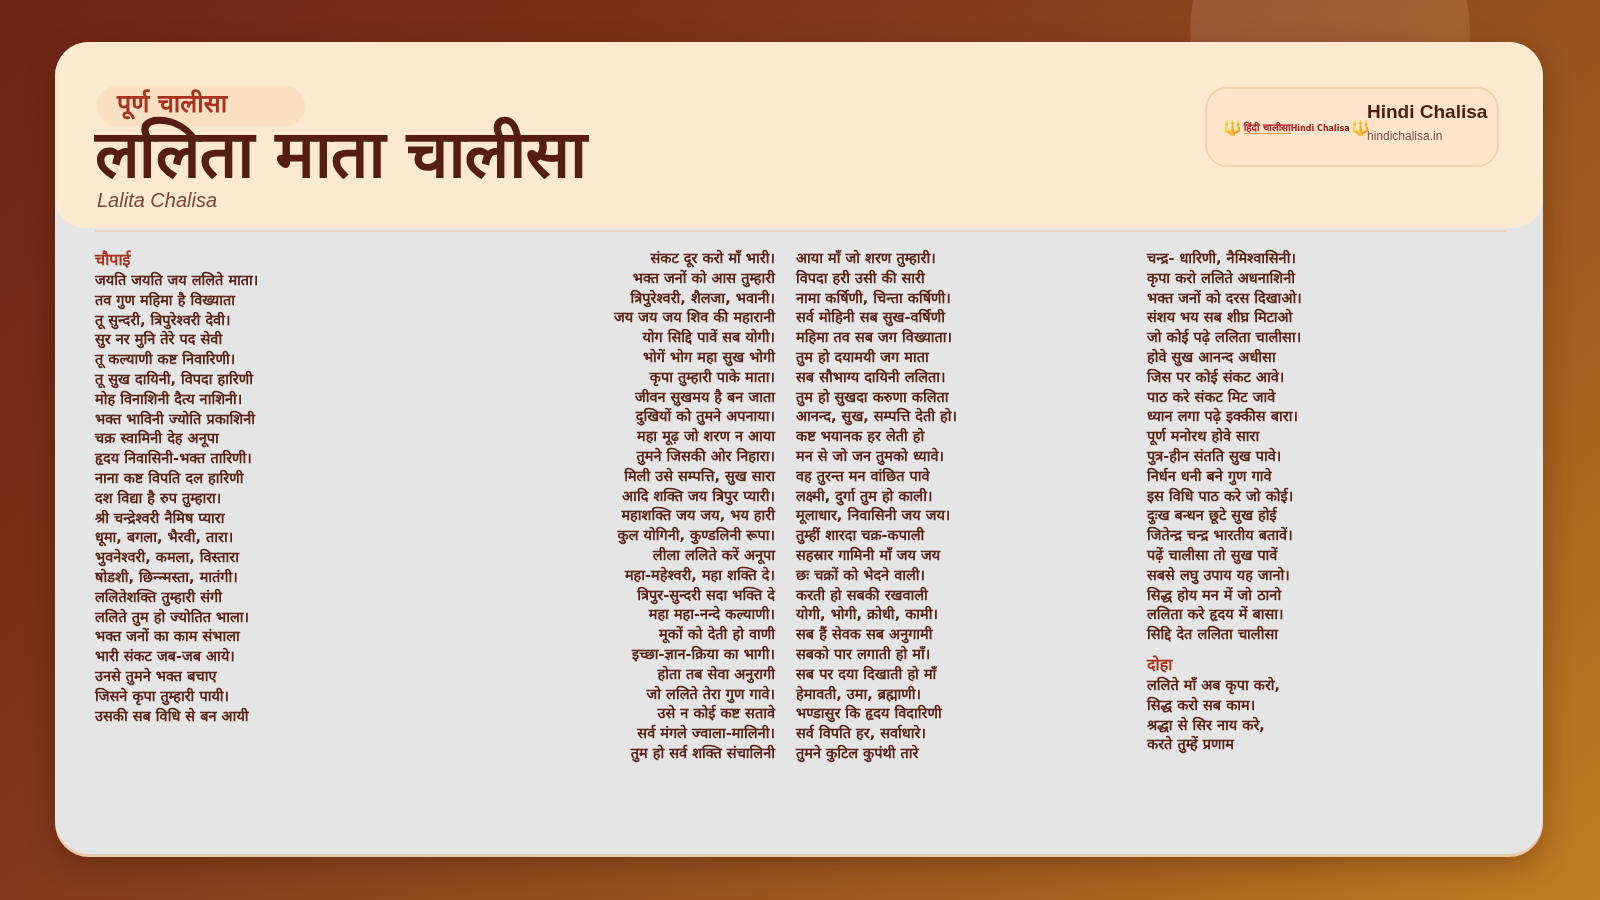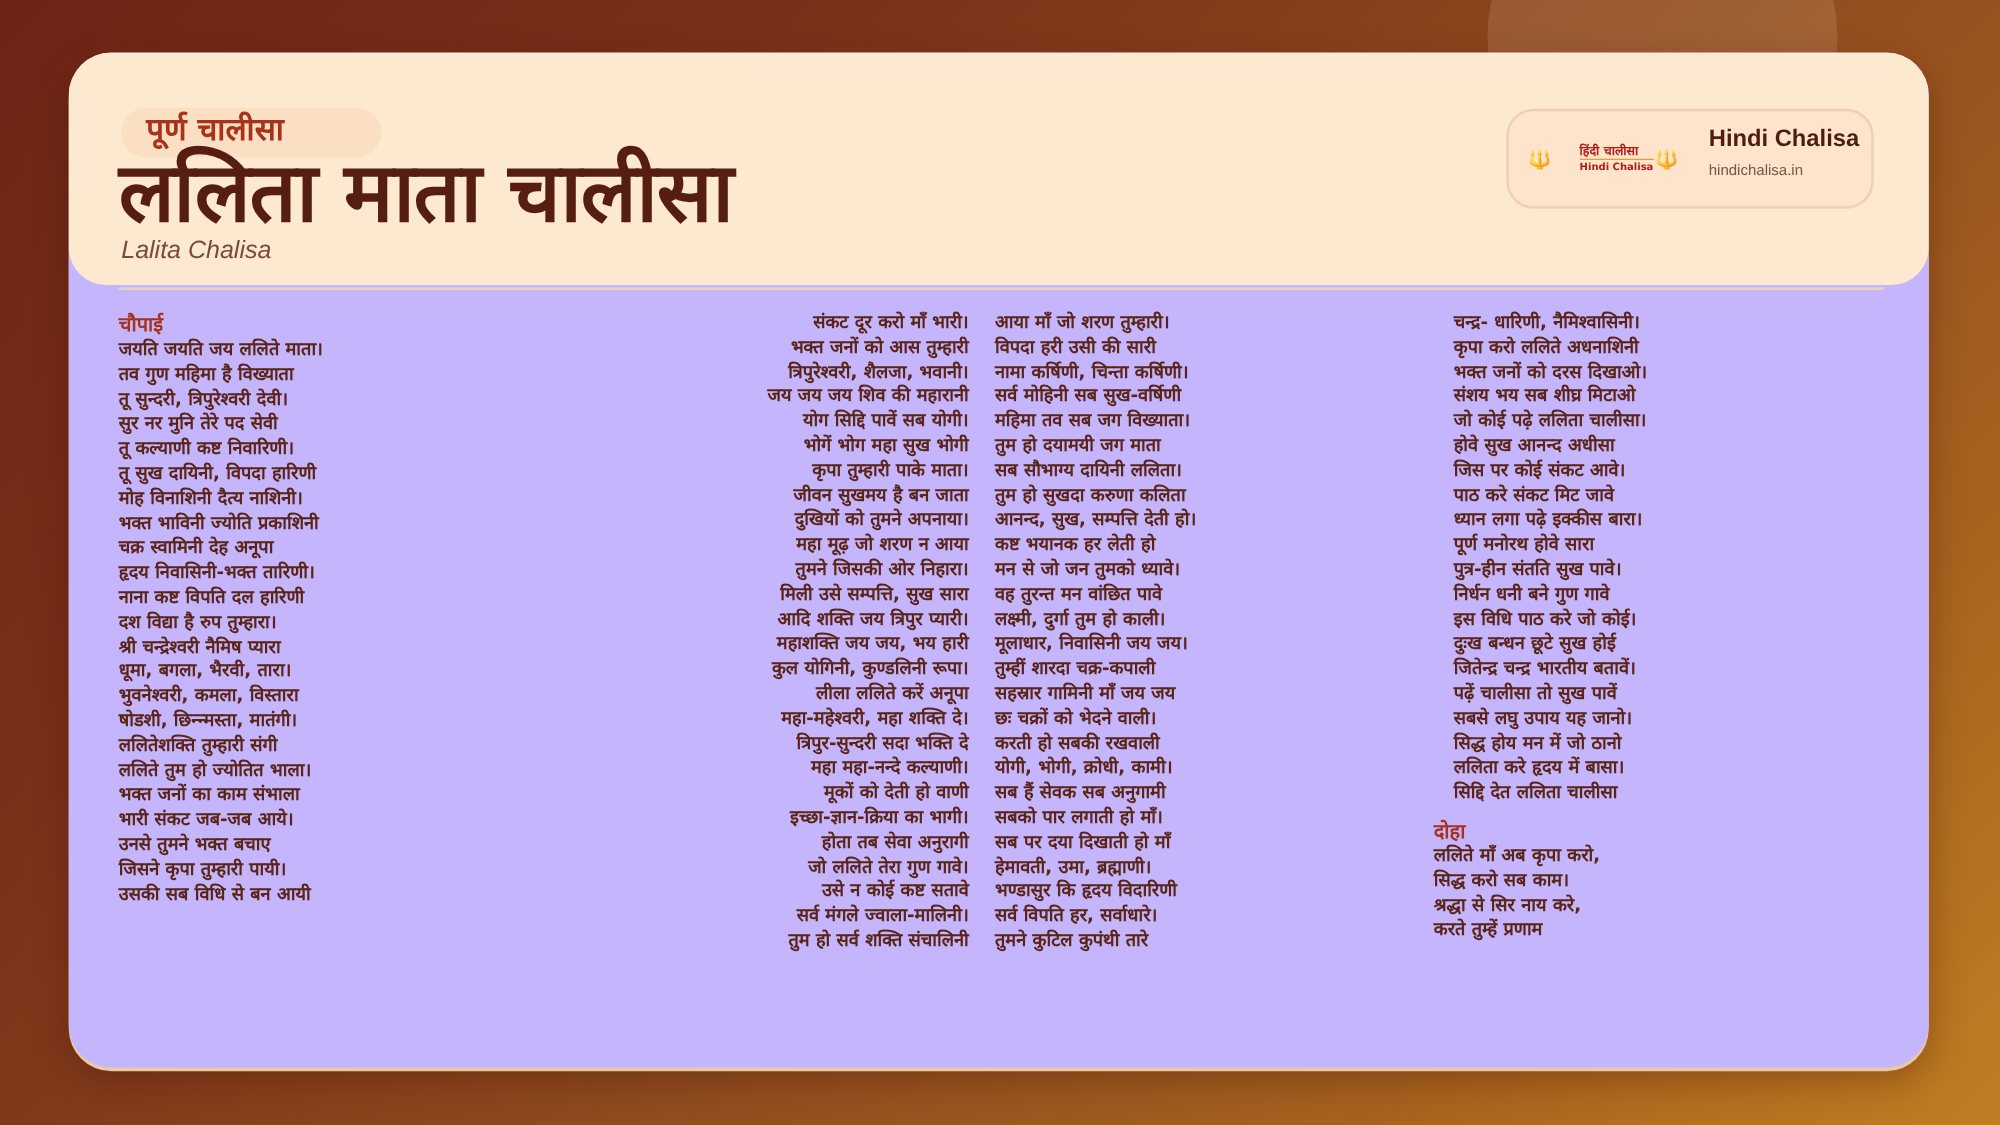"पूर्ण चालीसा" .card { background: #c4b5fd -> #e5e5e5 }
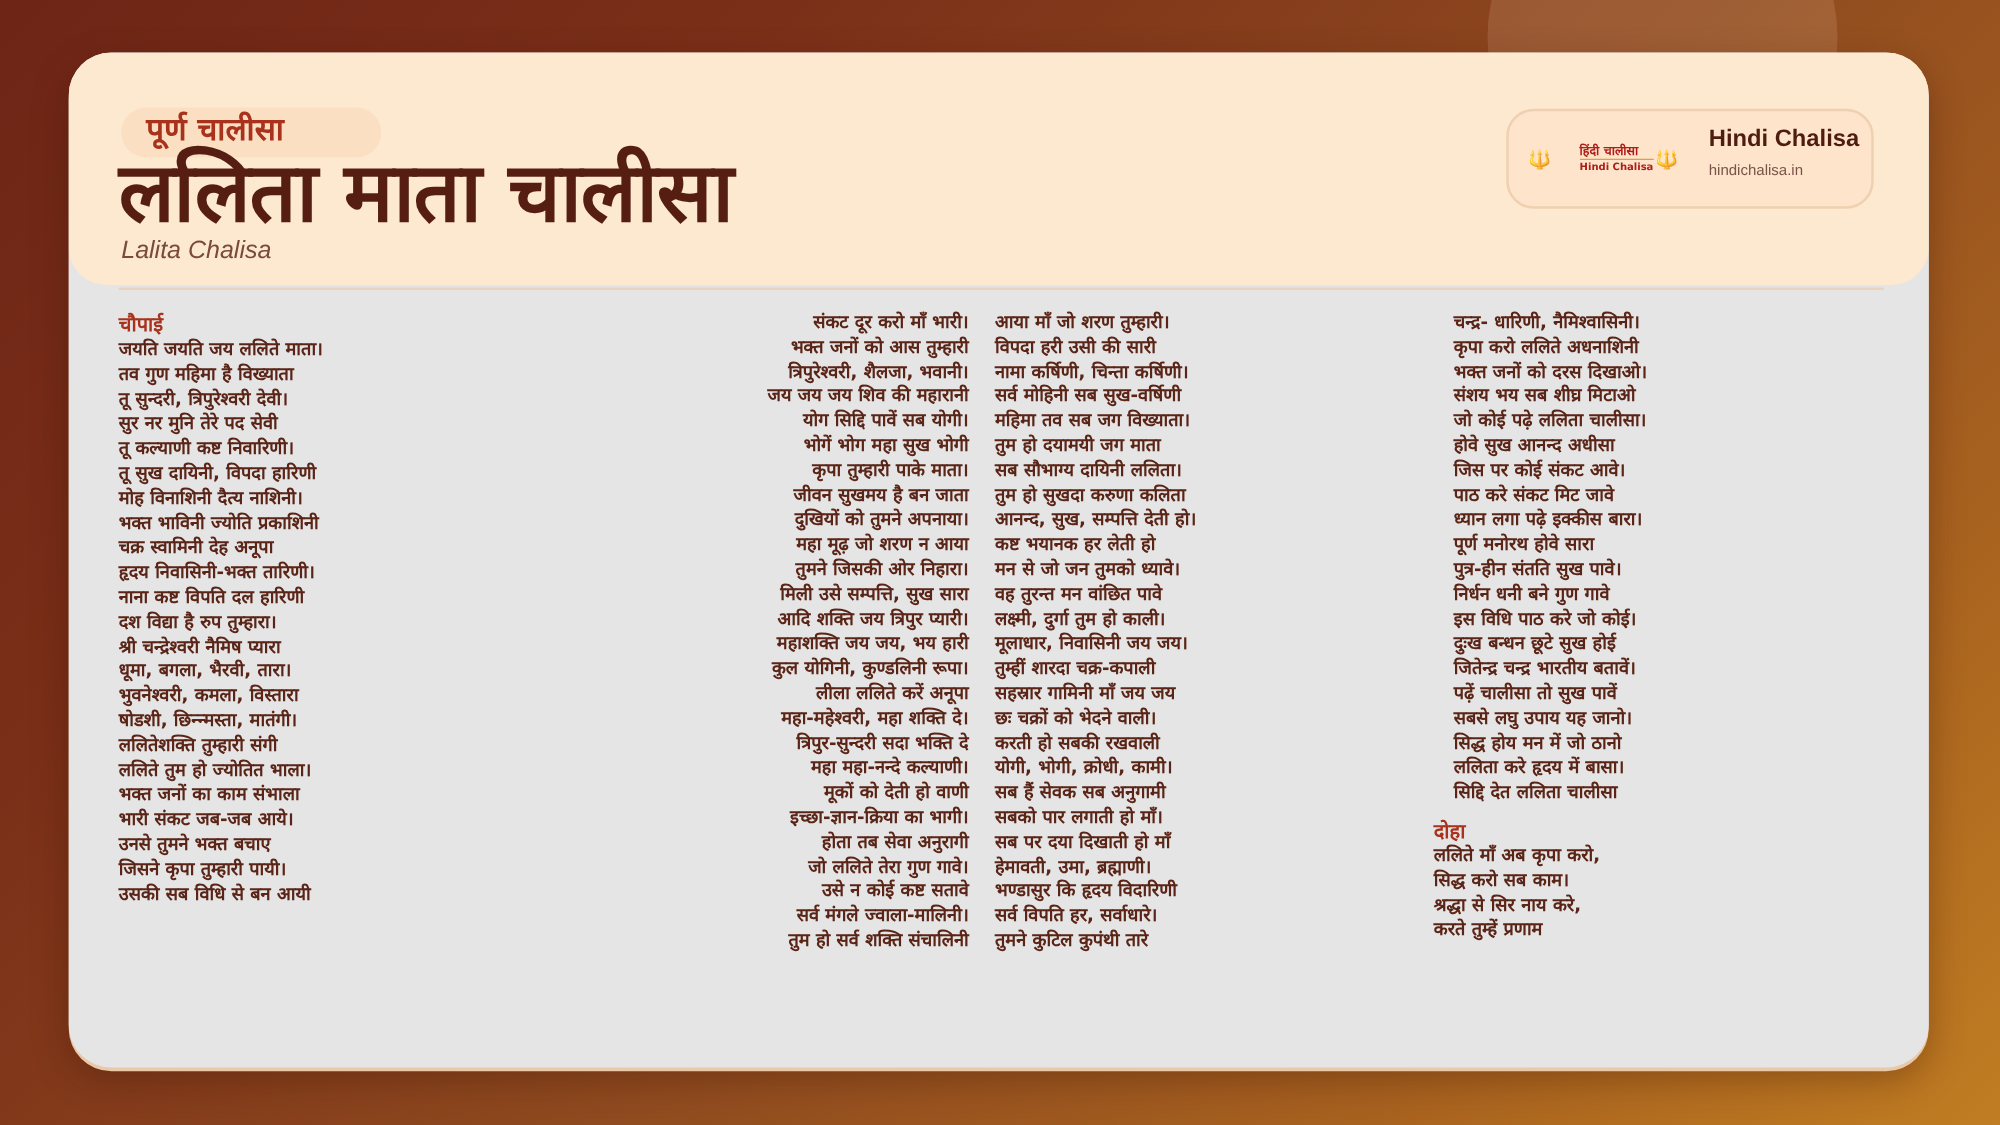"हिंदी चालीसा" .logo-words { flex-direction: column -> row; margin-left: 20px -> none }
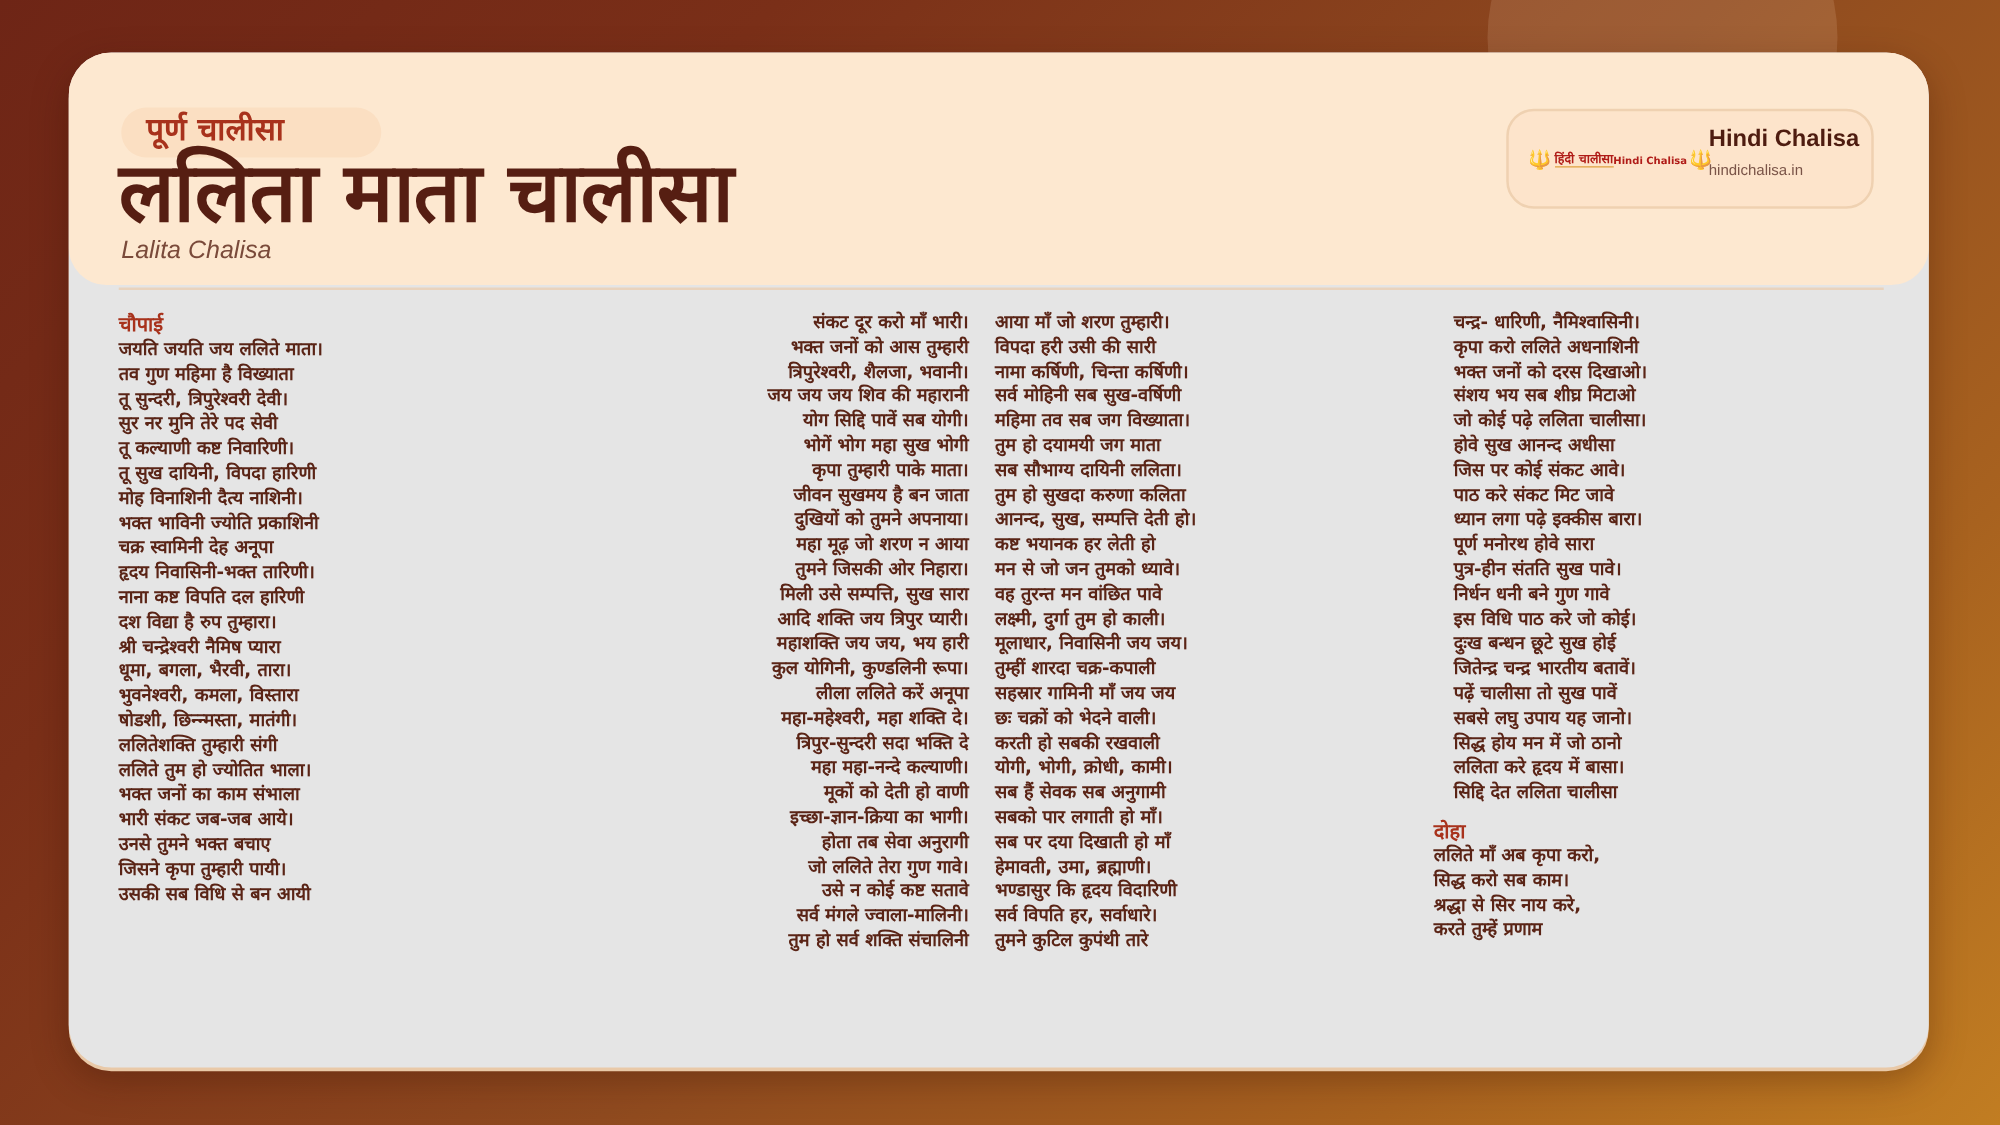"चन्द्र- धारिणी, नैमिश्वासिनी।" div { margin-left: 16px -> none }
